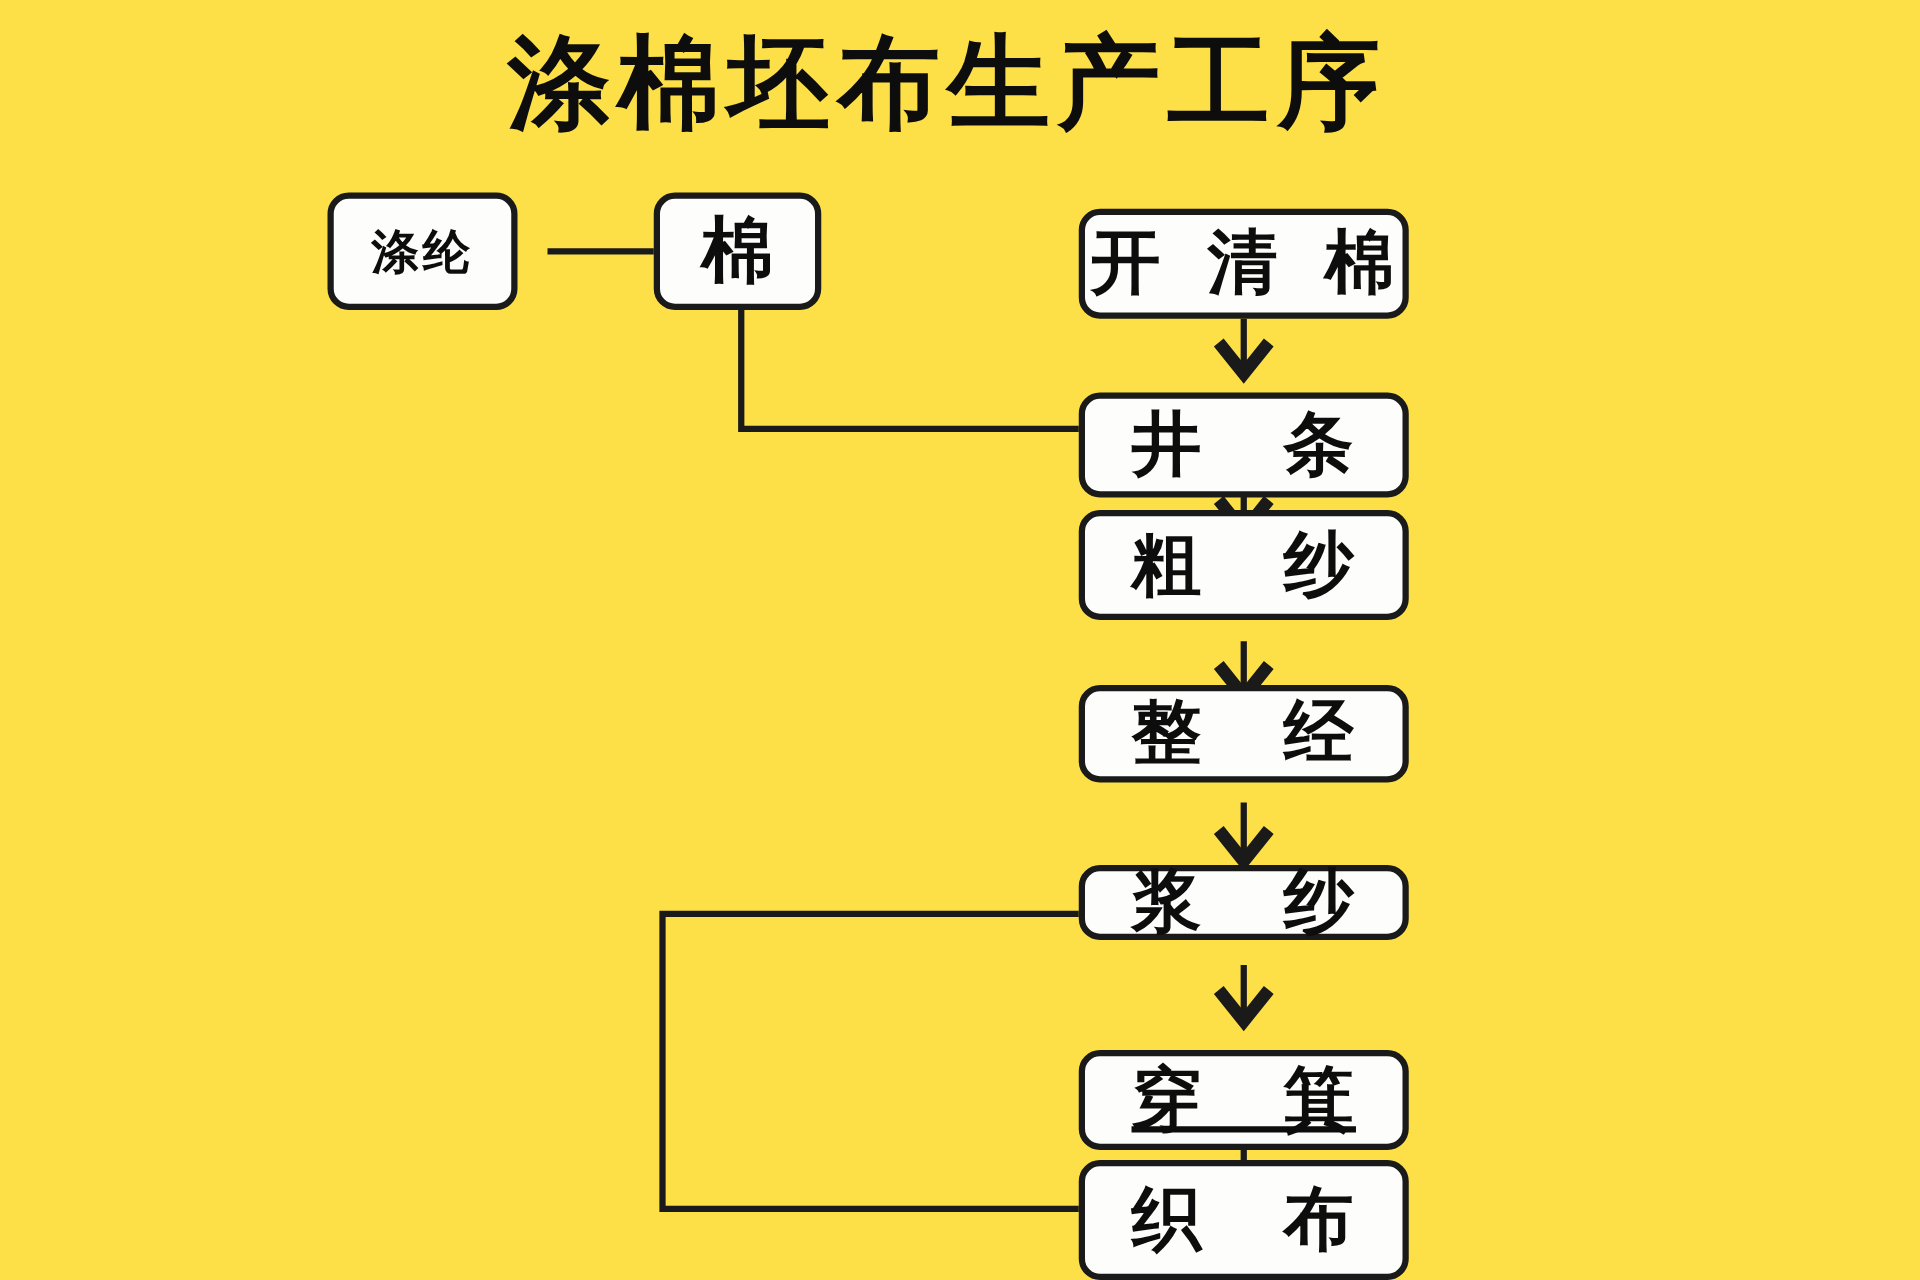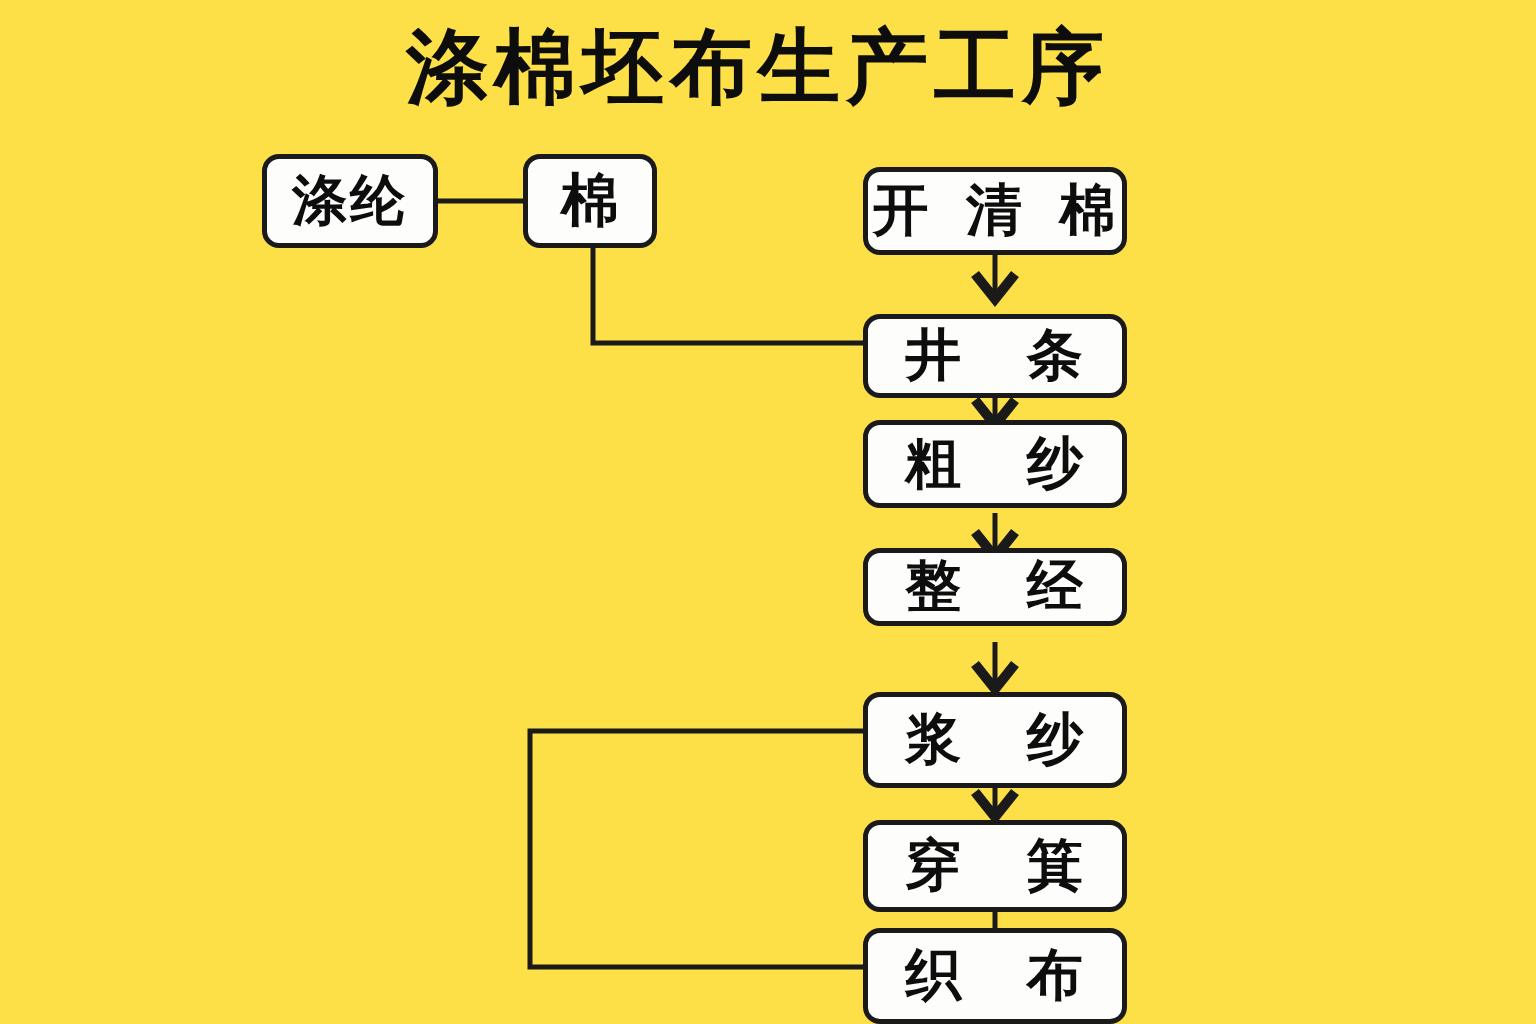"涤纶" .node-polyester { font-size: 55px -> 38px; width: 176px -> 152px }
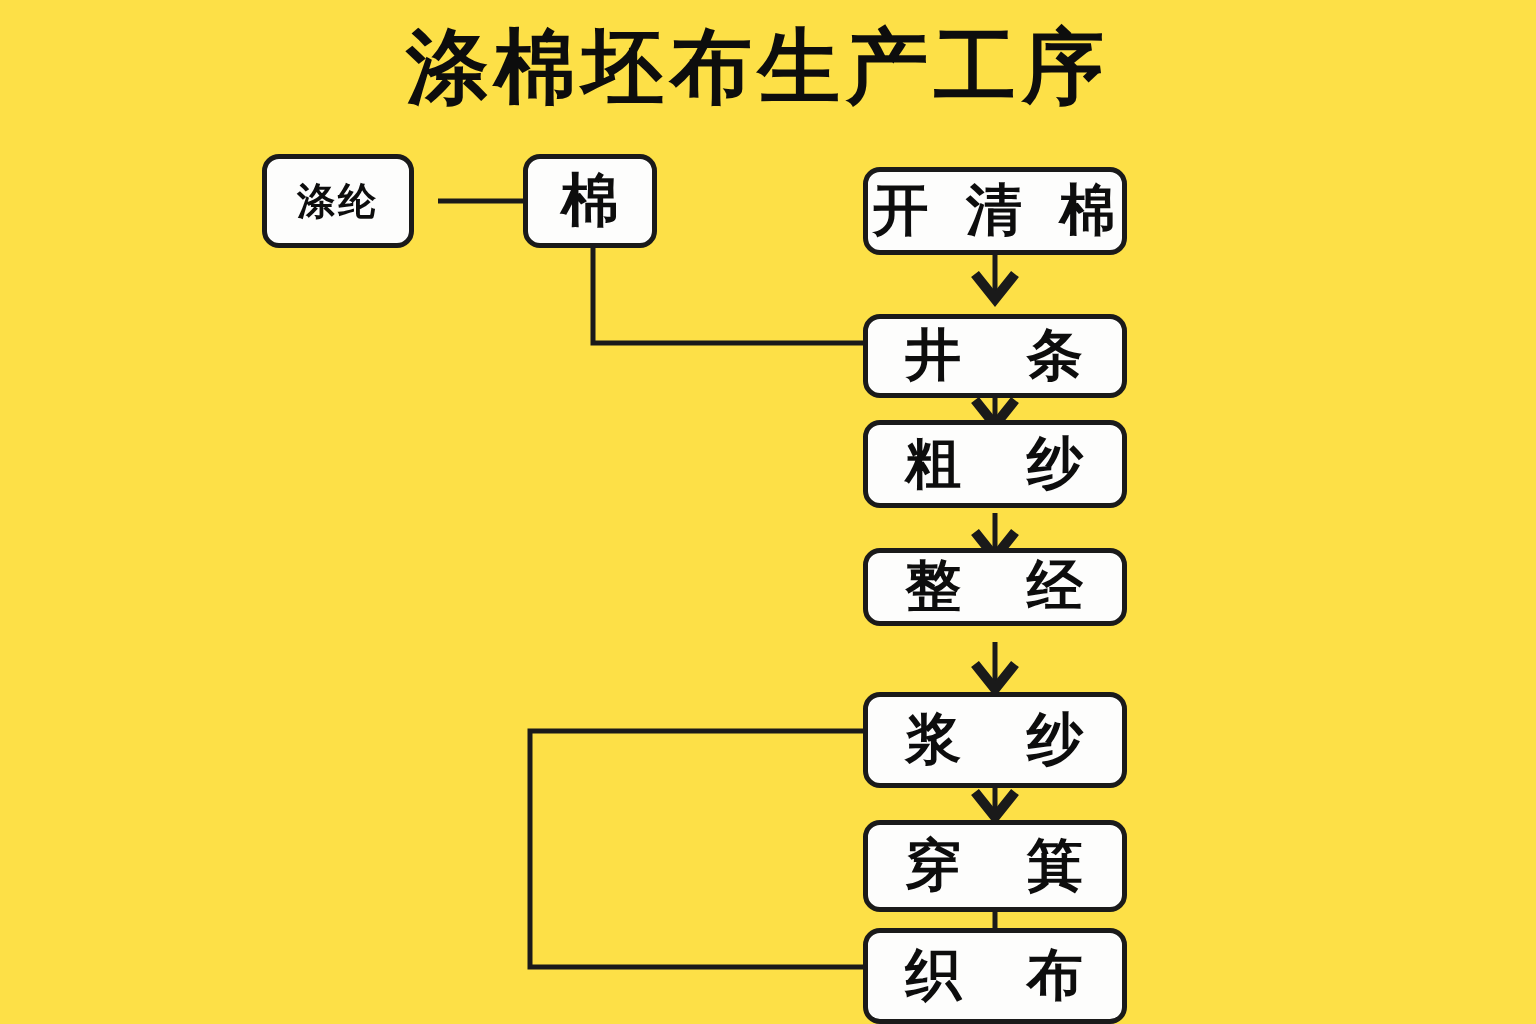"粗 纱" .step-2 { top: 420px -> 408px }
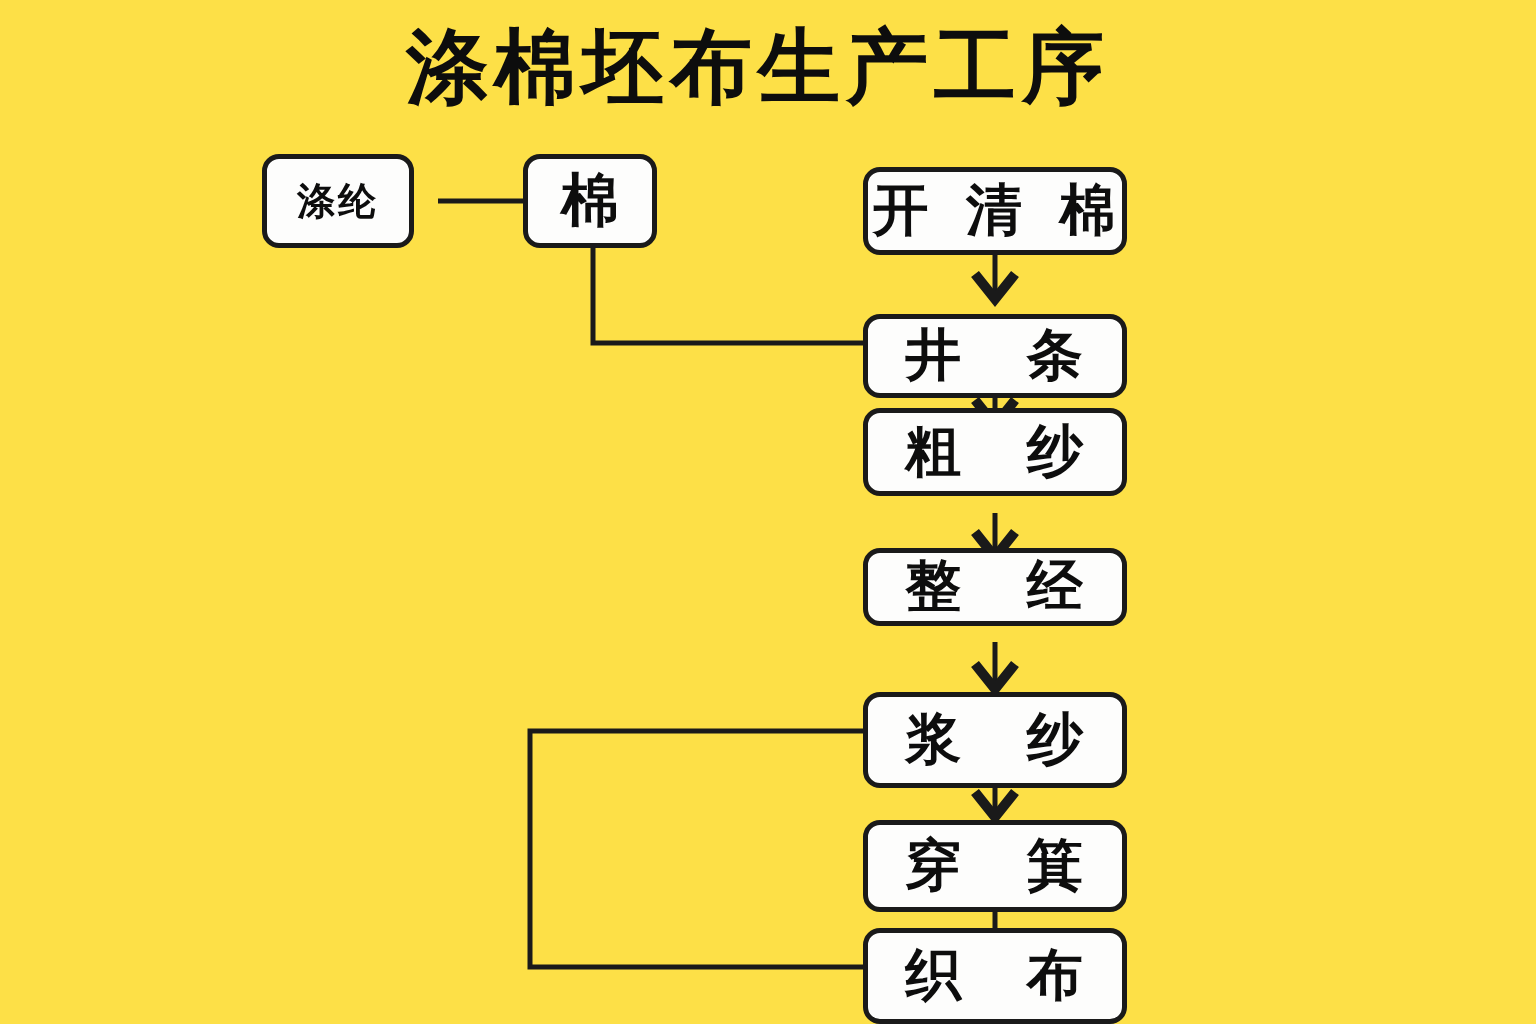"浆 纱" .step-4 { height: 96px -> 60px }
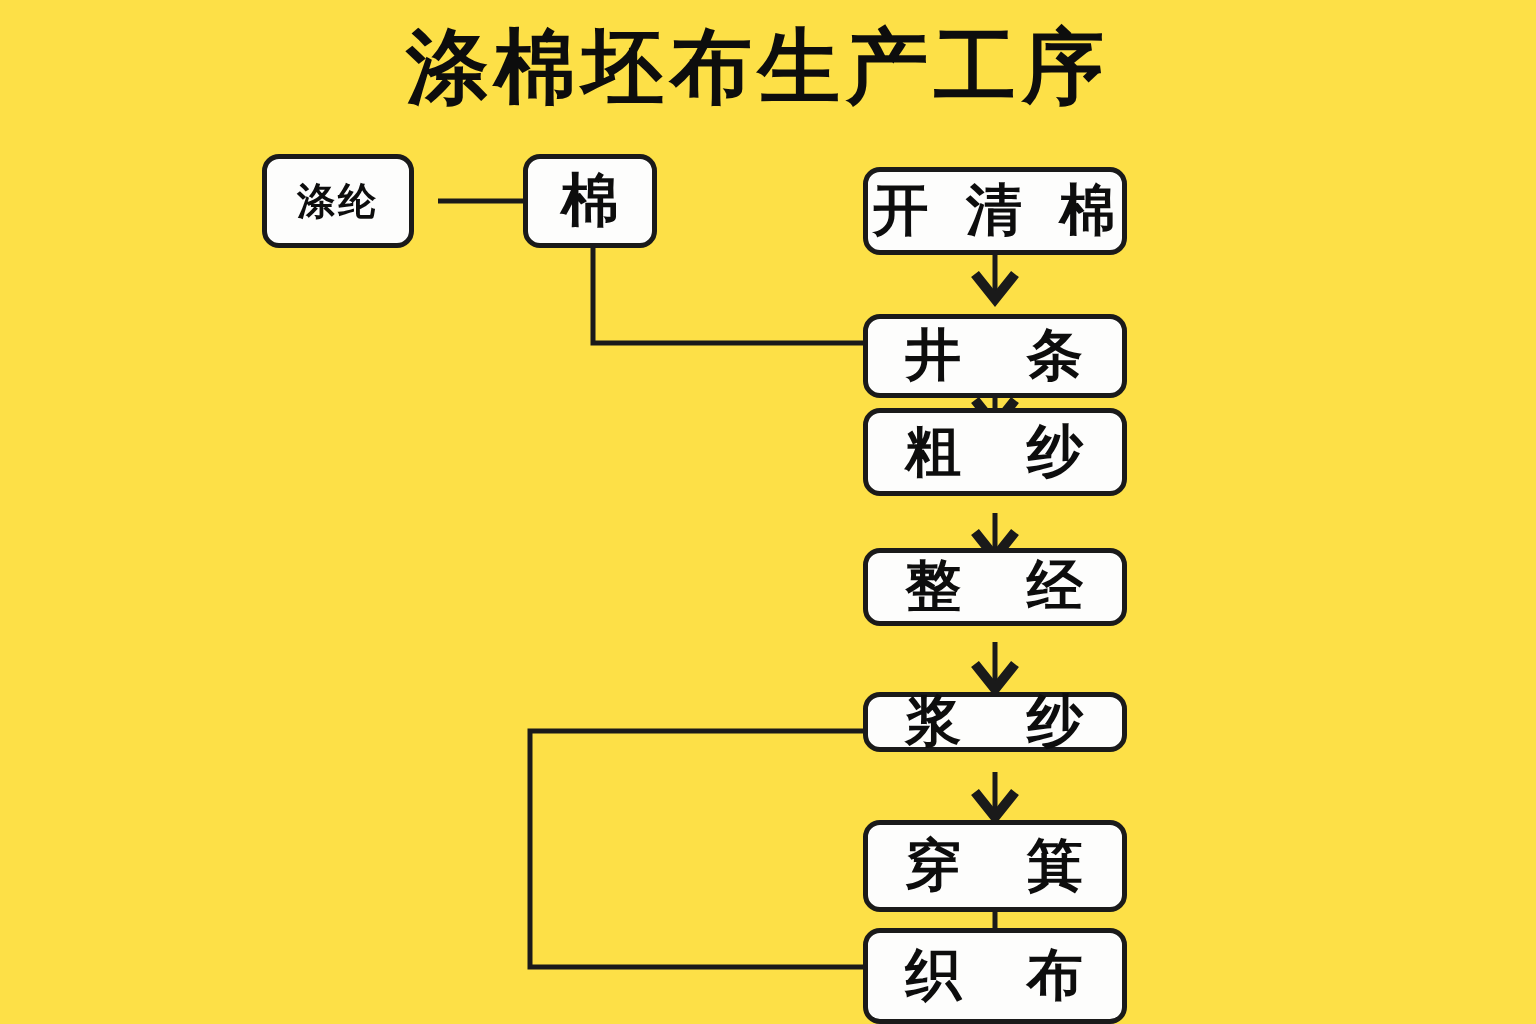"穿 箕" .step-5 { height: 92px -> 80px; text-decoration: none -> underline; top: 820px -> 840px }
